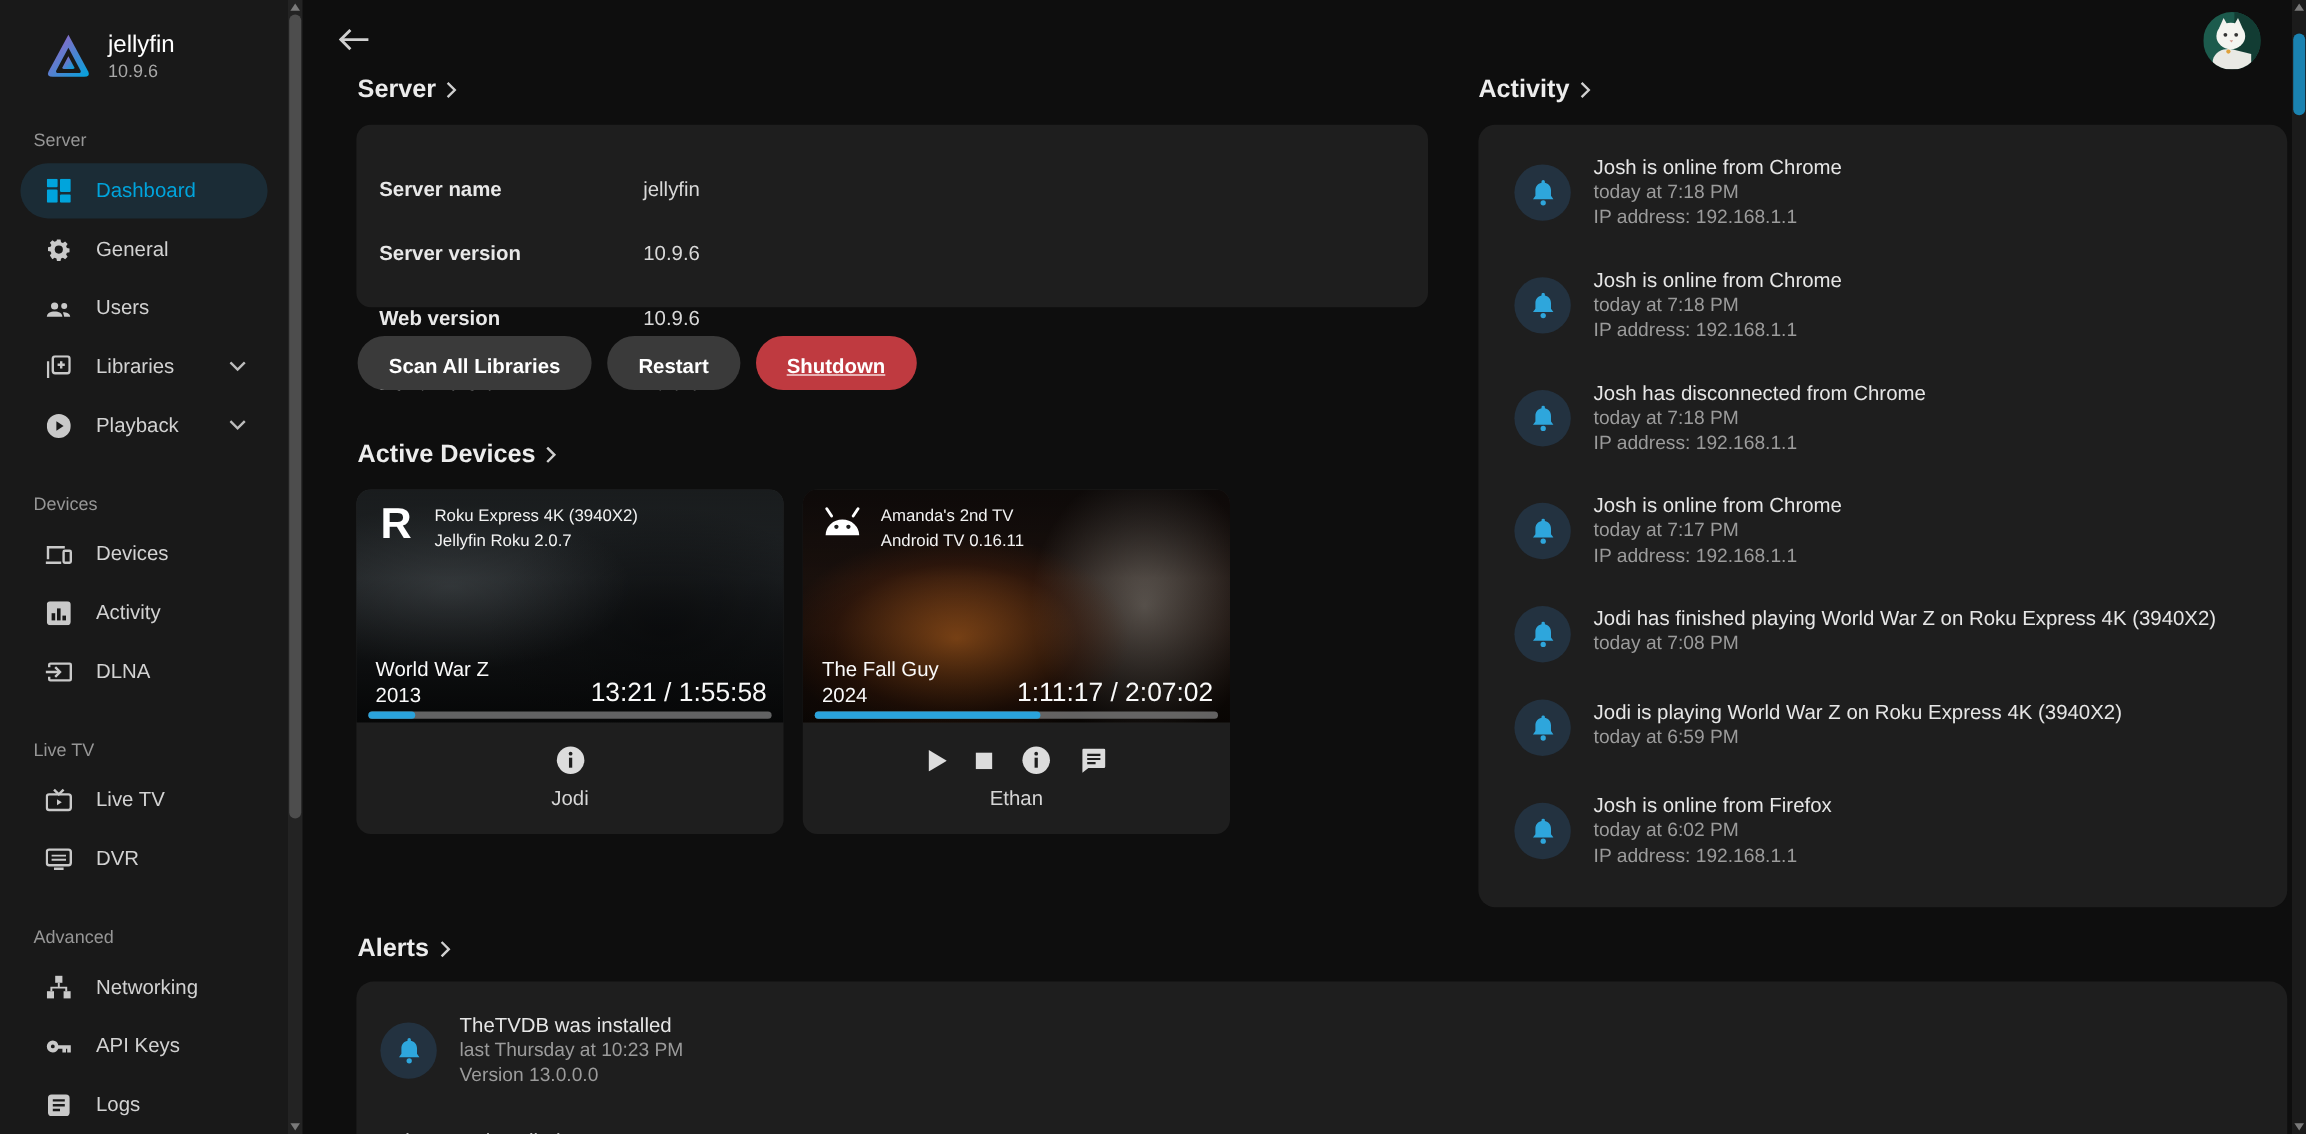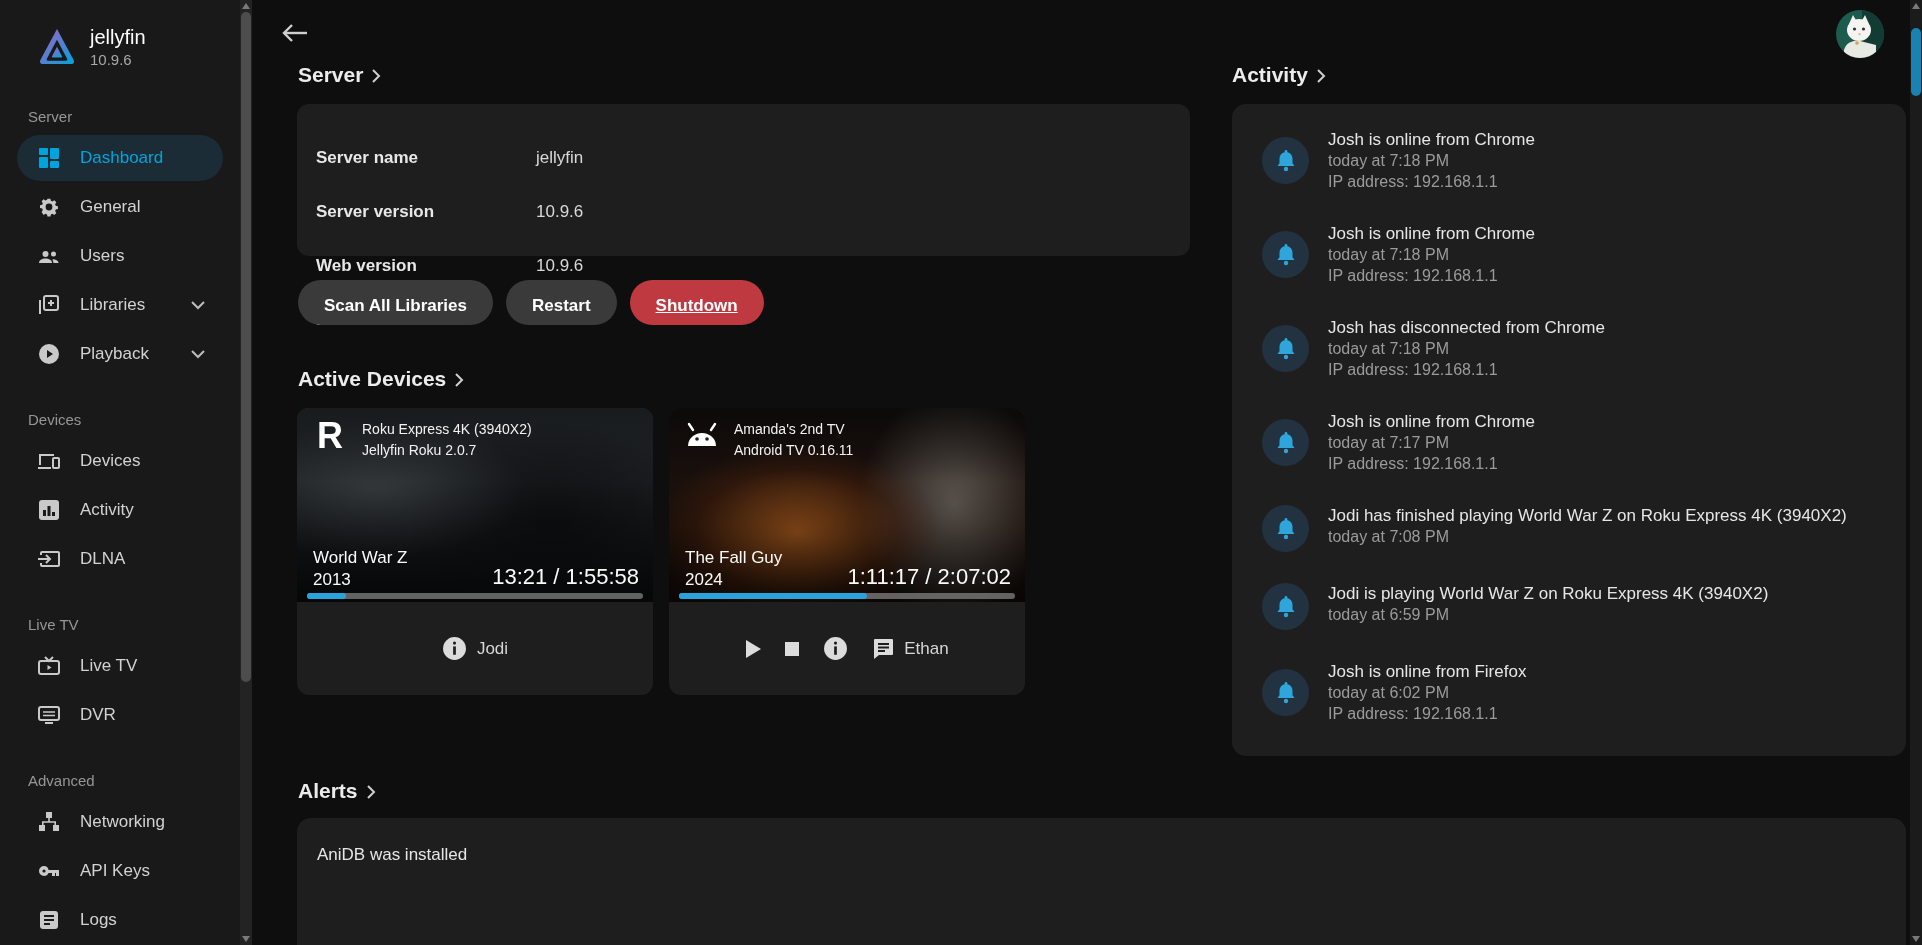"Jodi" .card-footer { flex-direction: none -> column }
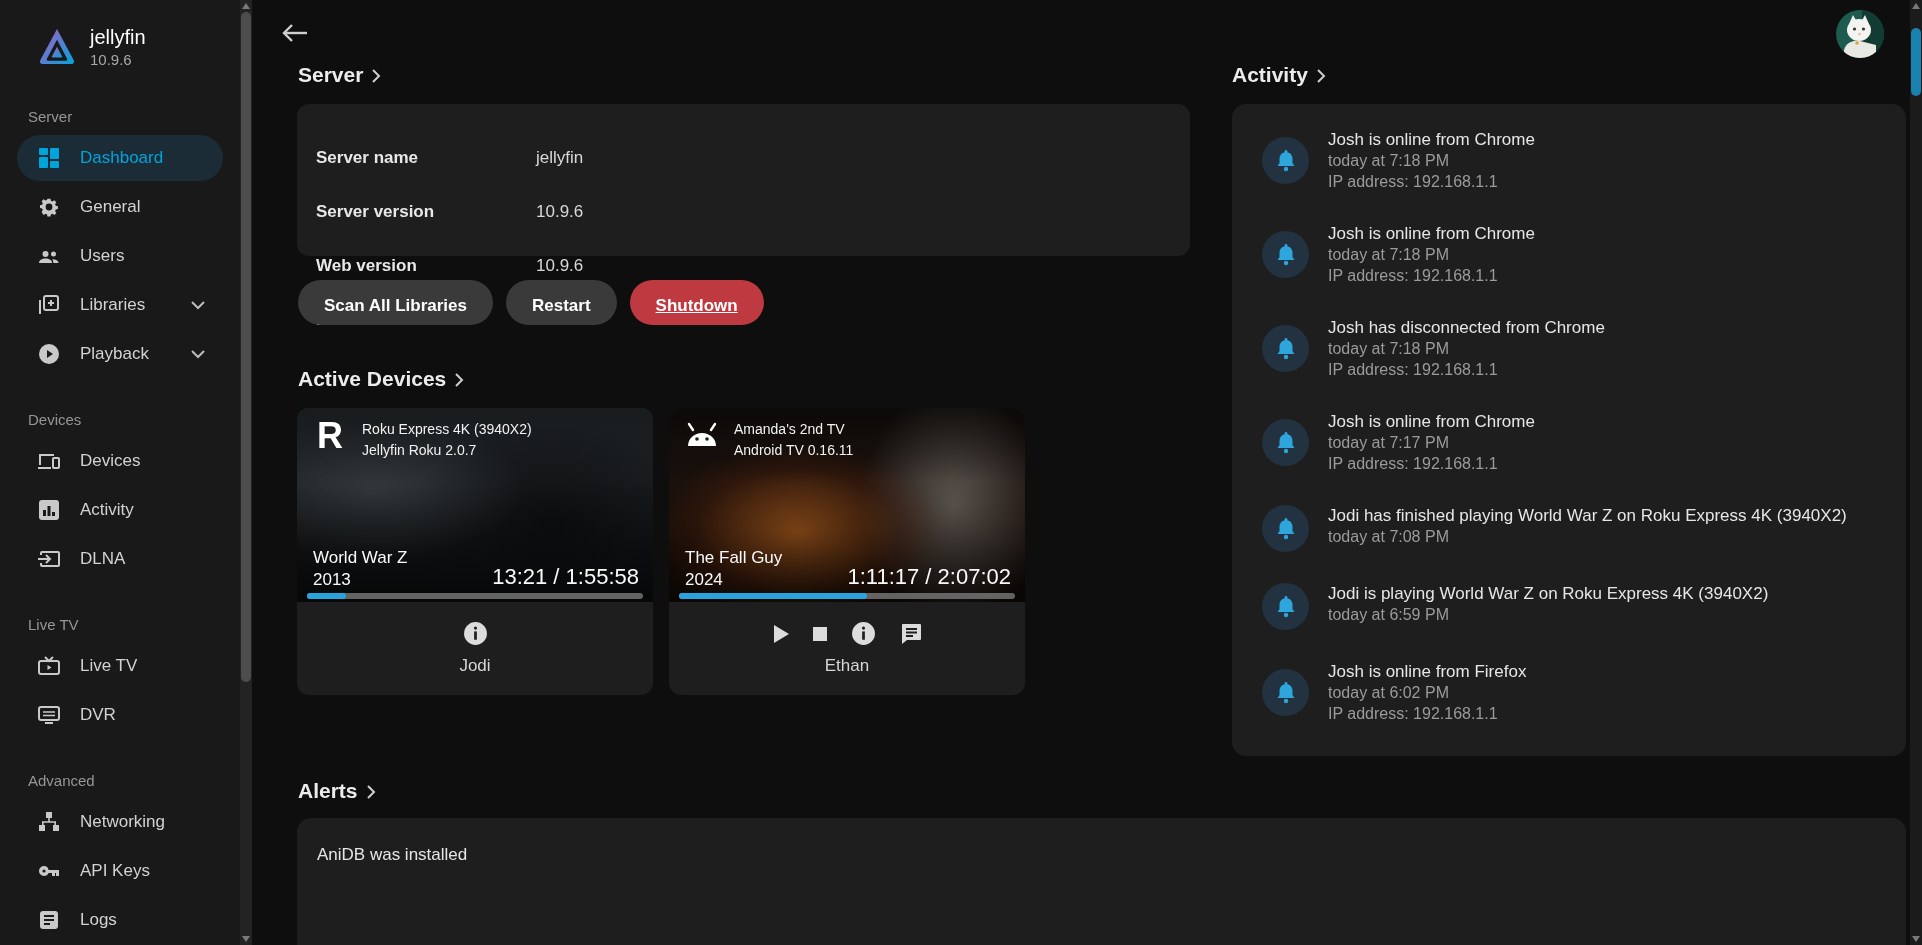"TheTVDB was installed" div.feed-item { html: none -> <div> <span> <svg> <path></path> <circle></circle> </svg> </span> <span> <div>TheTVDB was installed</div> <div>last Thursday at 10:23 PM</div> <div>Version 13.0.0.0</div> </span> </div> }
